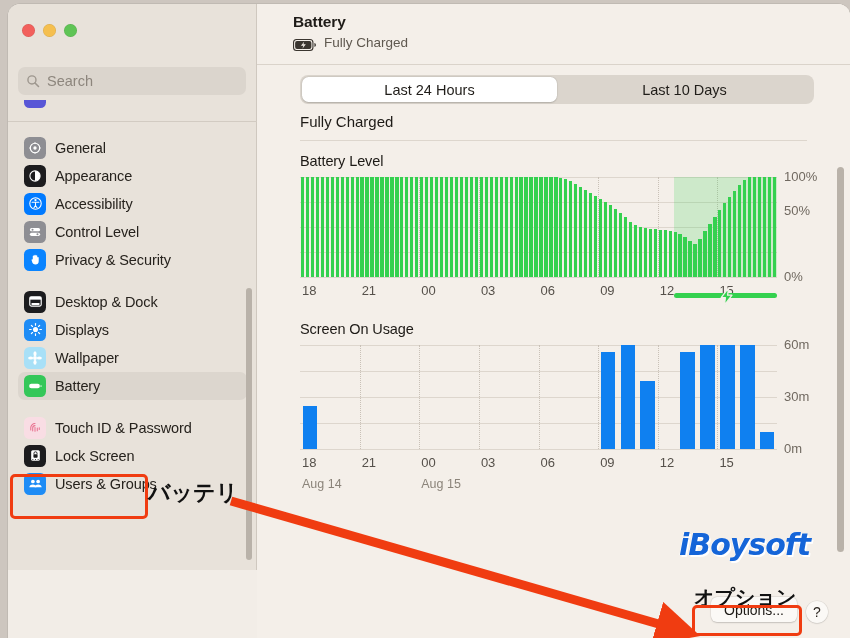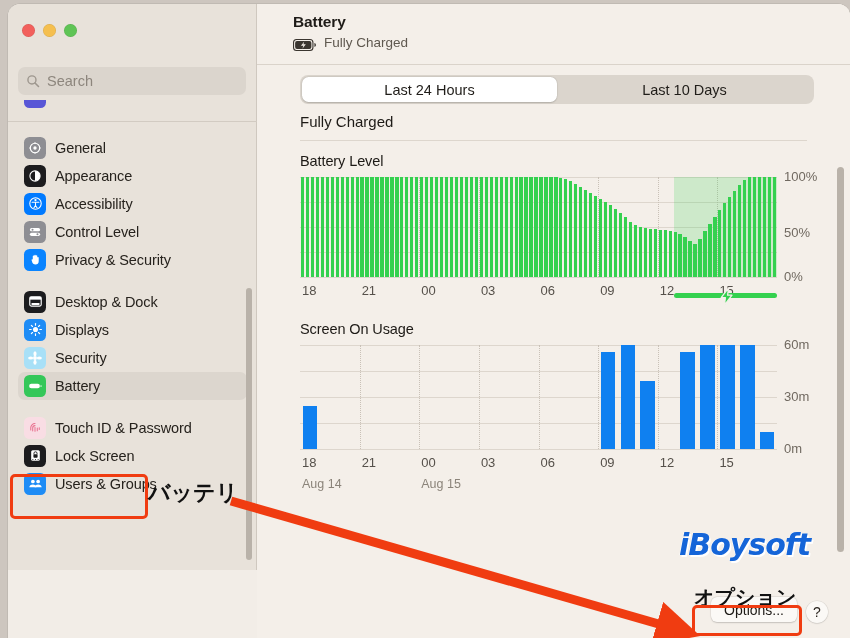"50%" div.ylab { top: 48px -> 26px }
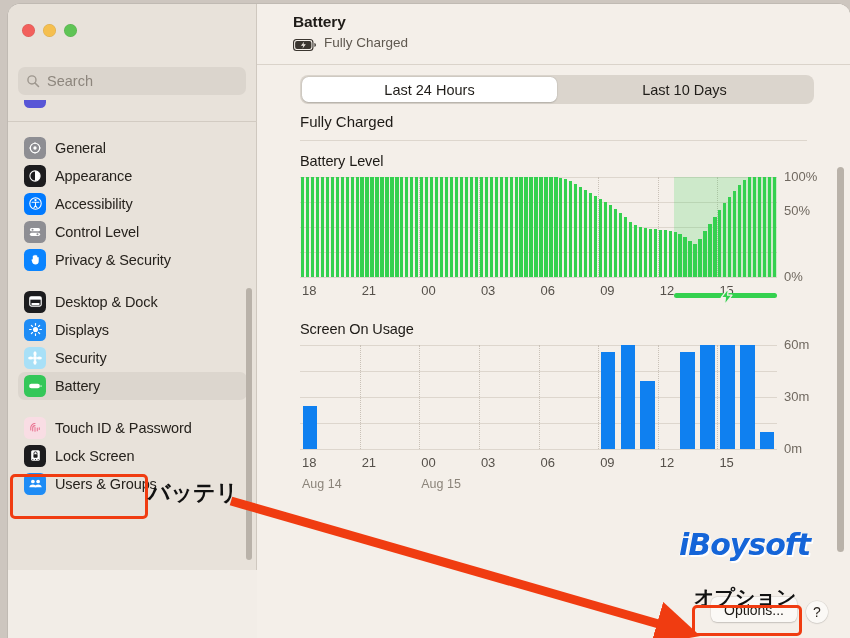"Security" span.lbl { text: Security -> Wallpaper }
